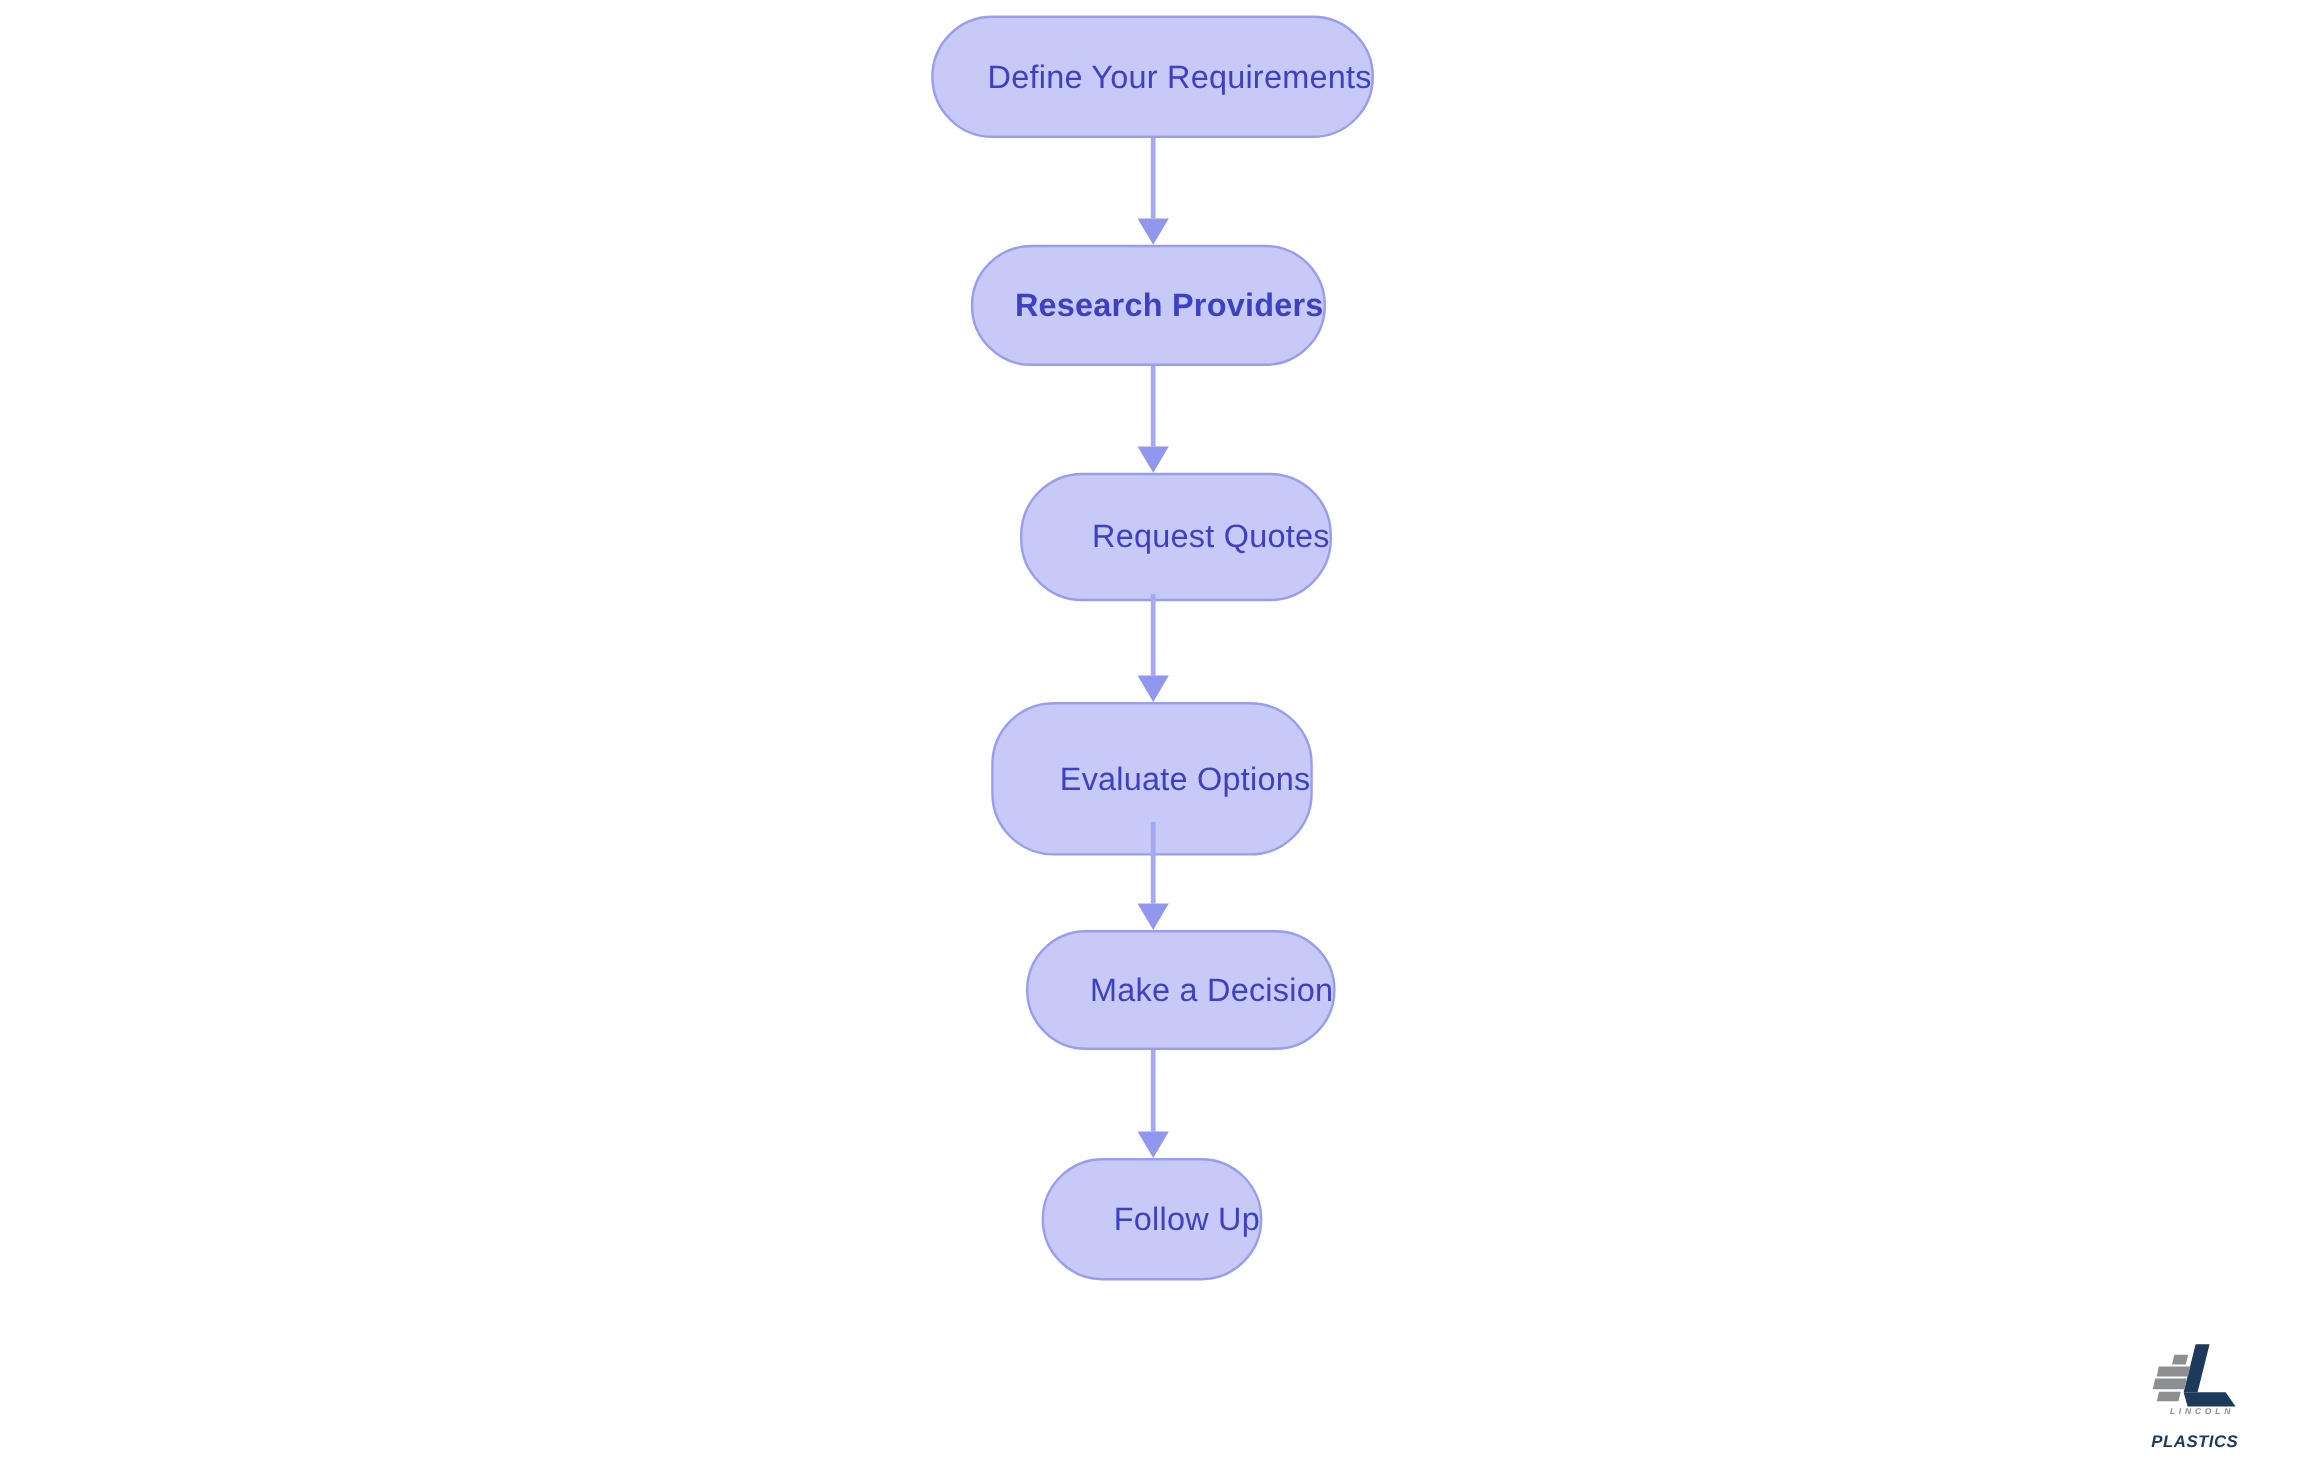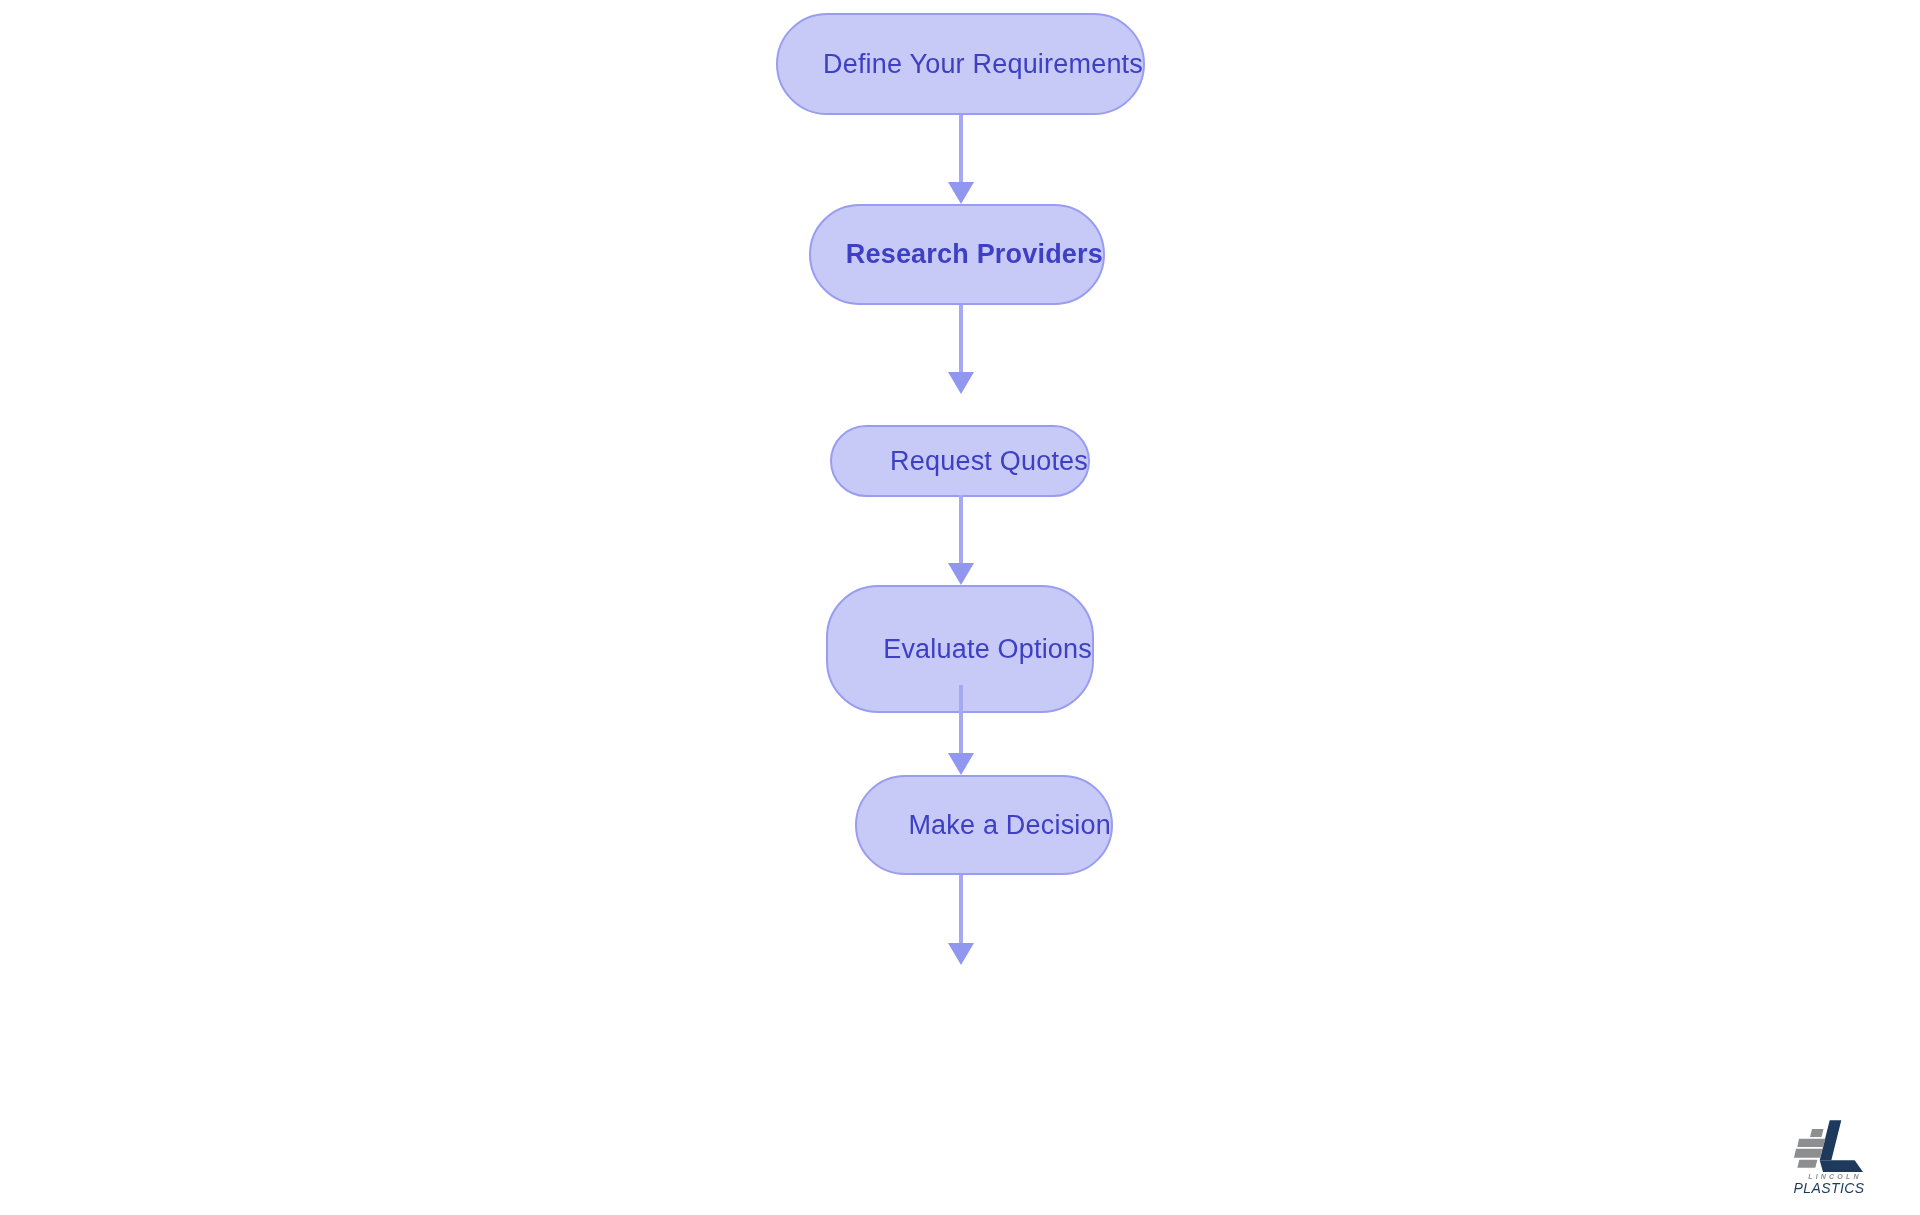"Request Quotes" .n2 { height: 72px -> 107px; left: 830px -> 850px; margin-top: 31px -> none }
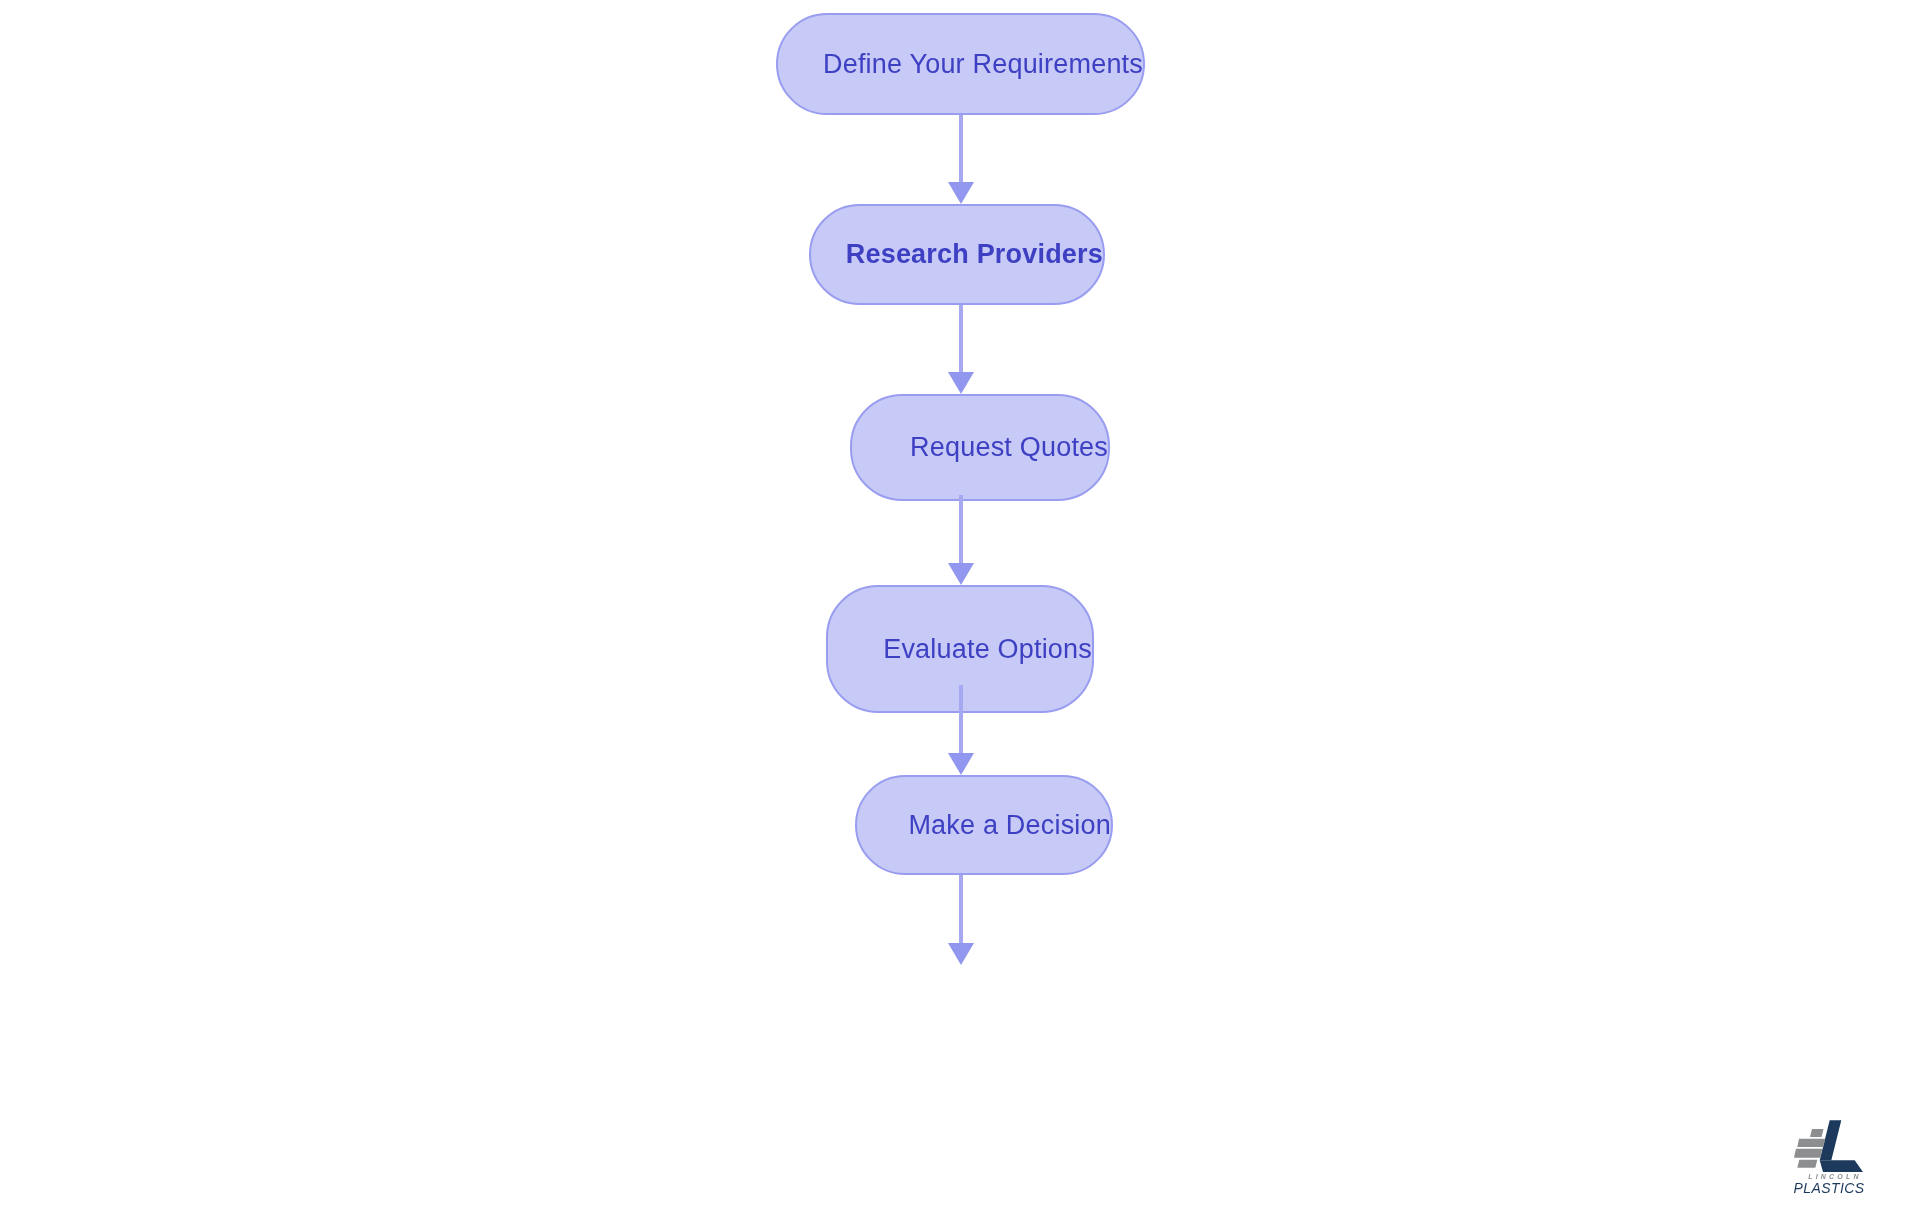"Follow Up" div.flow-node { html: none -> <div> <span>Follow Up</span> </div> }
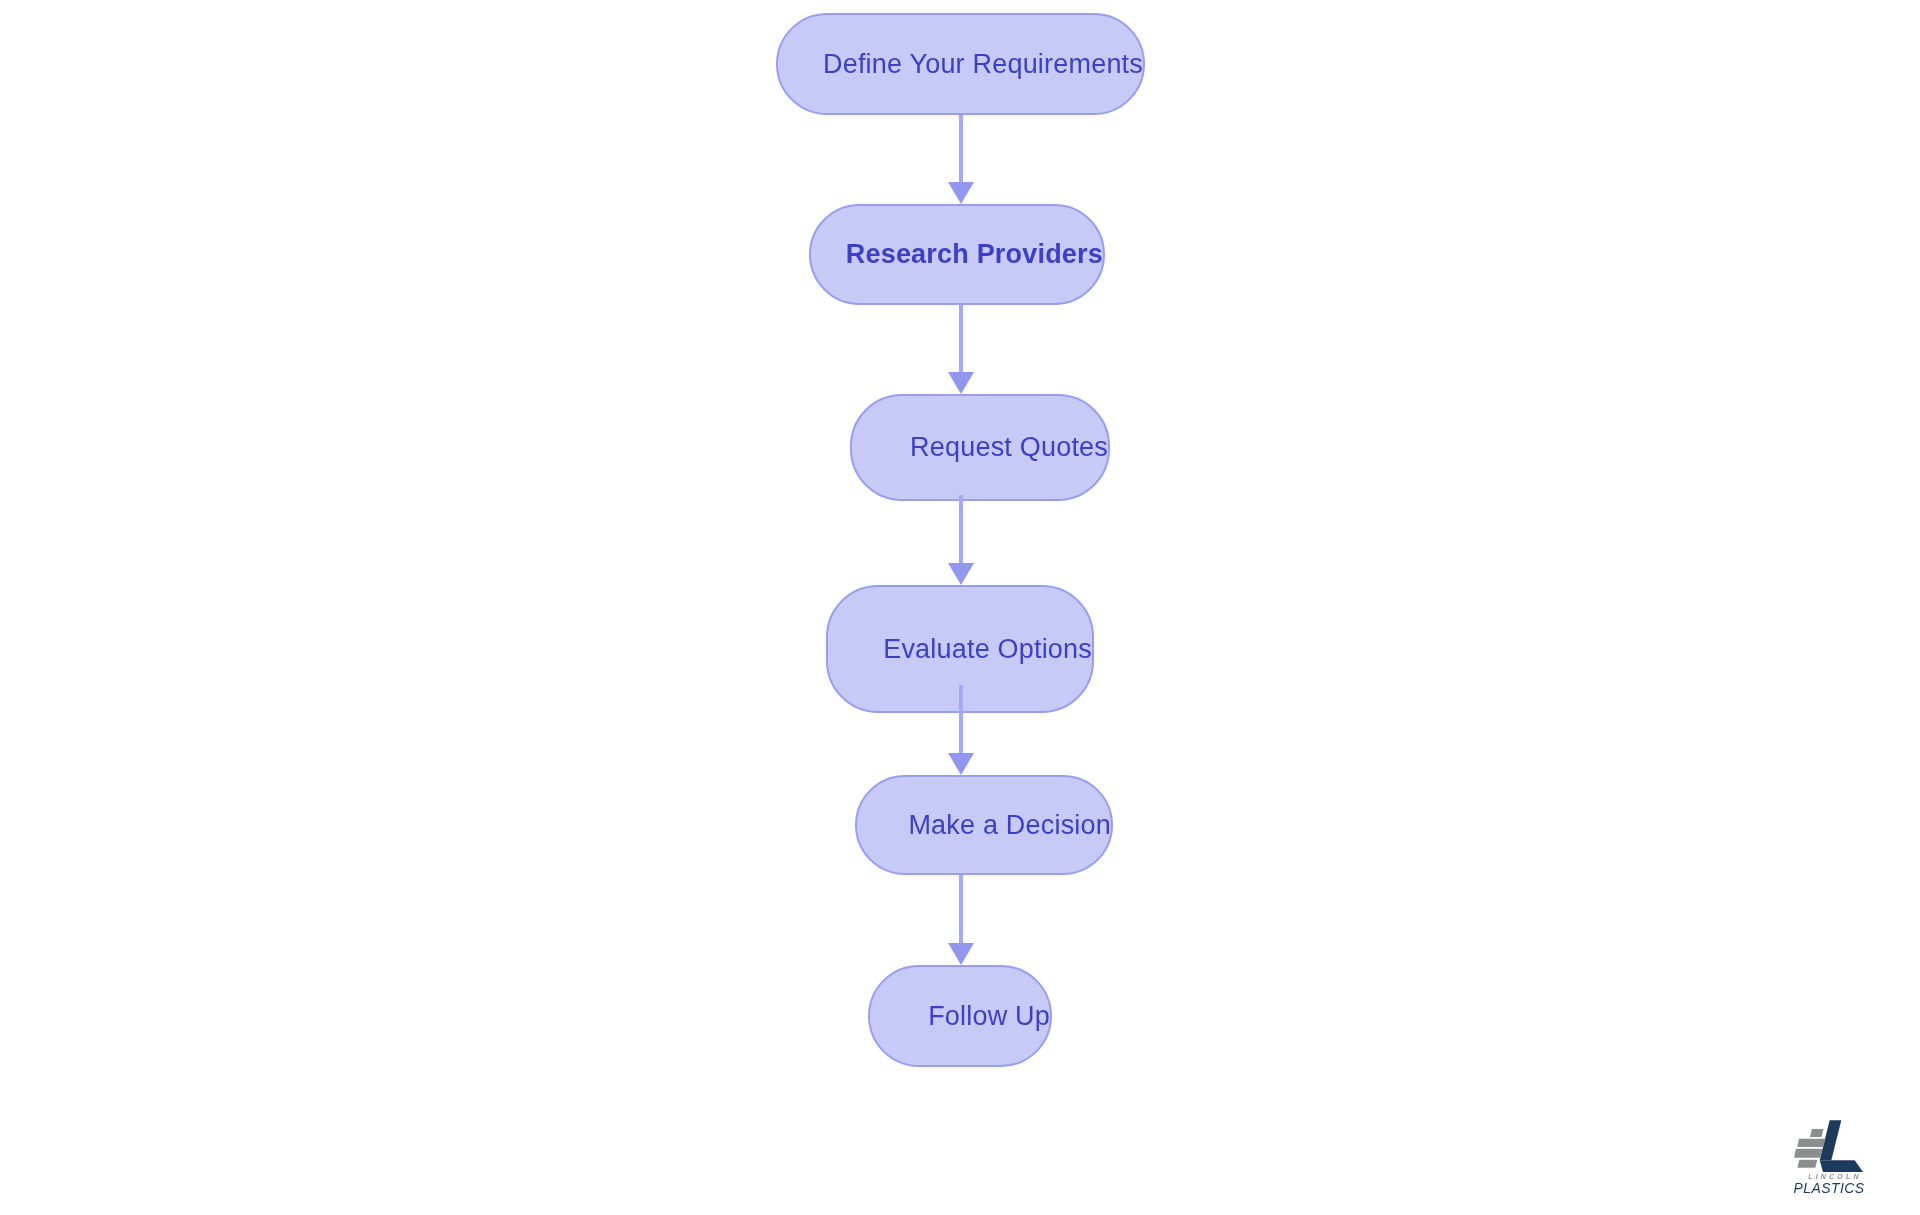"PLASTICS" .logo-plastics { font-weight: normal -> bold; margin-top: 0px -> 13px }
